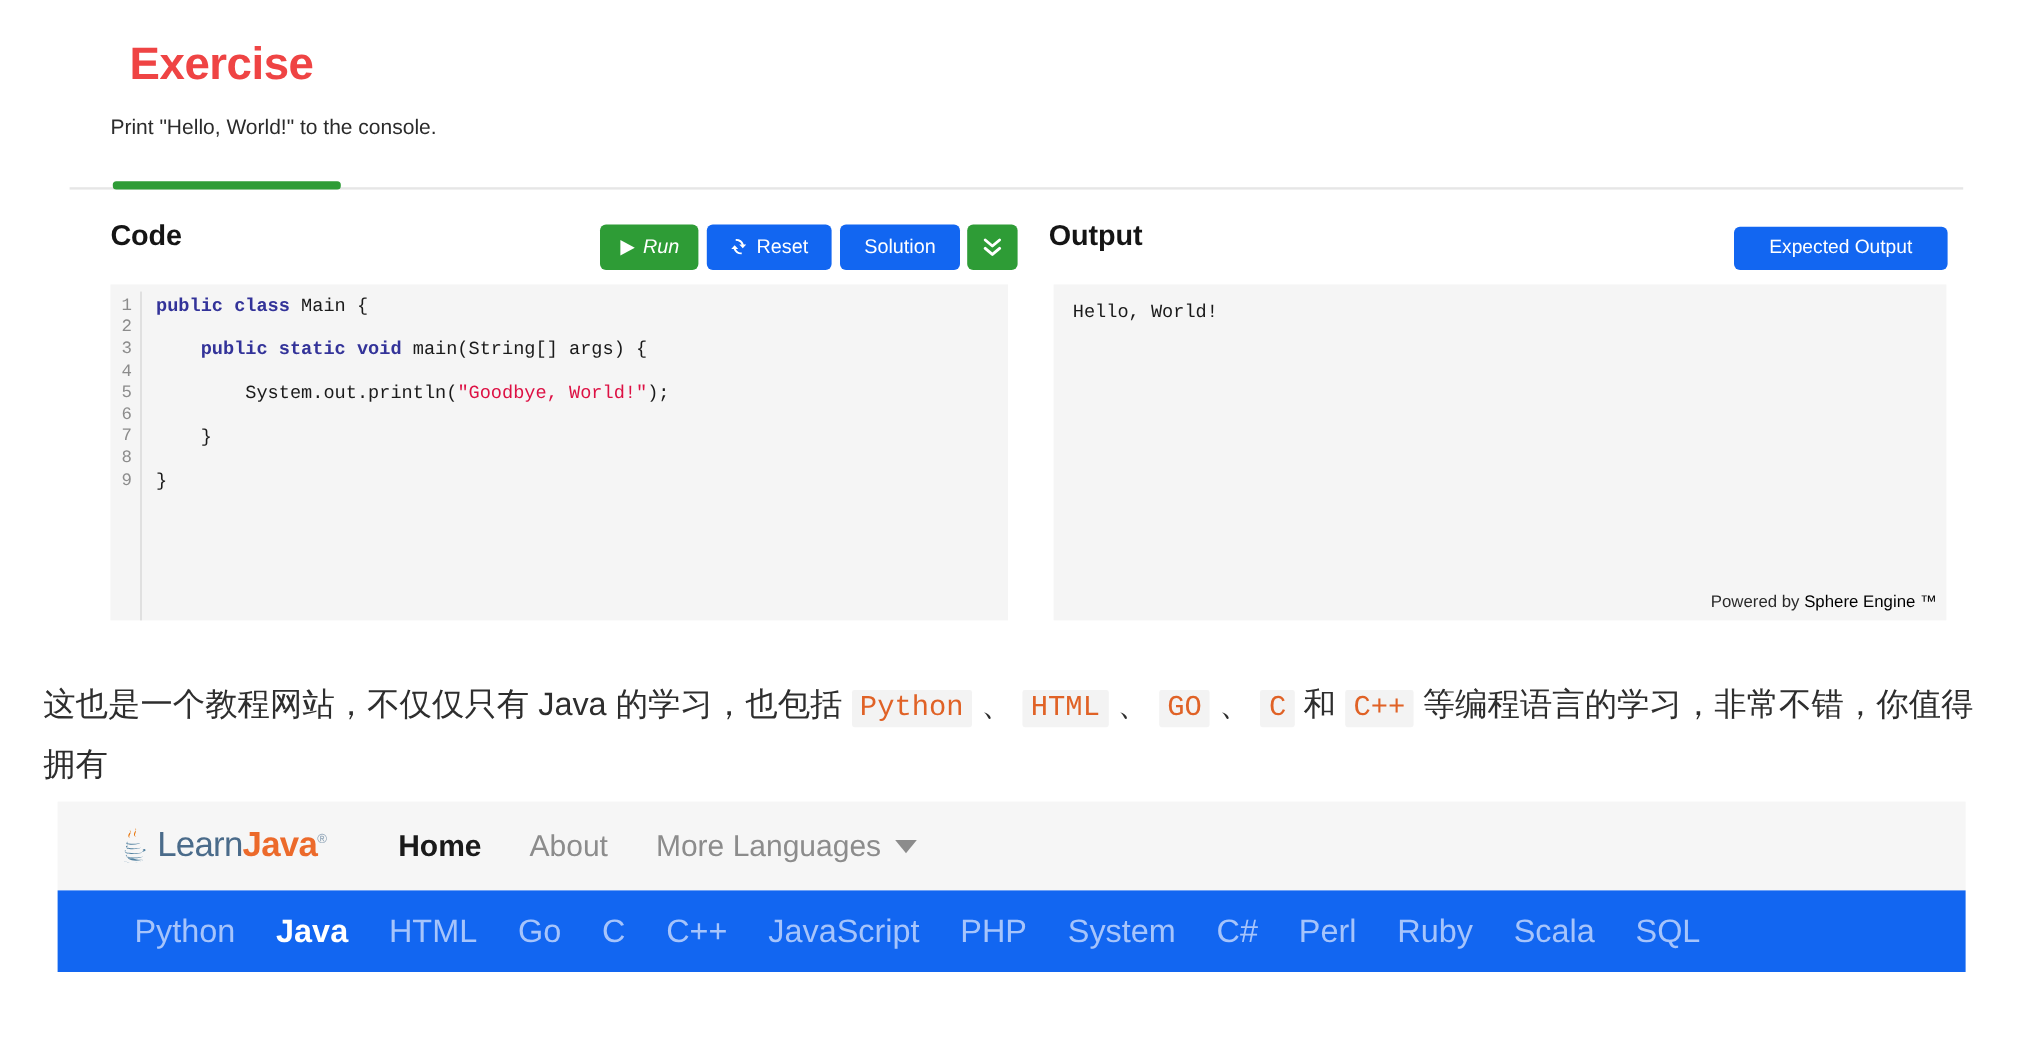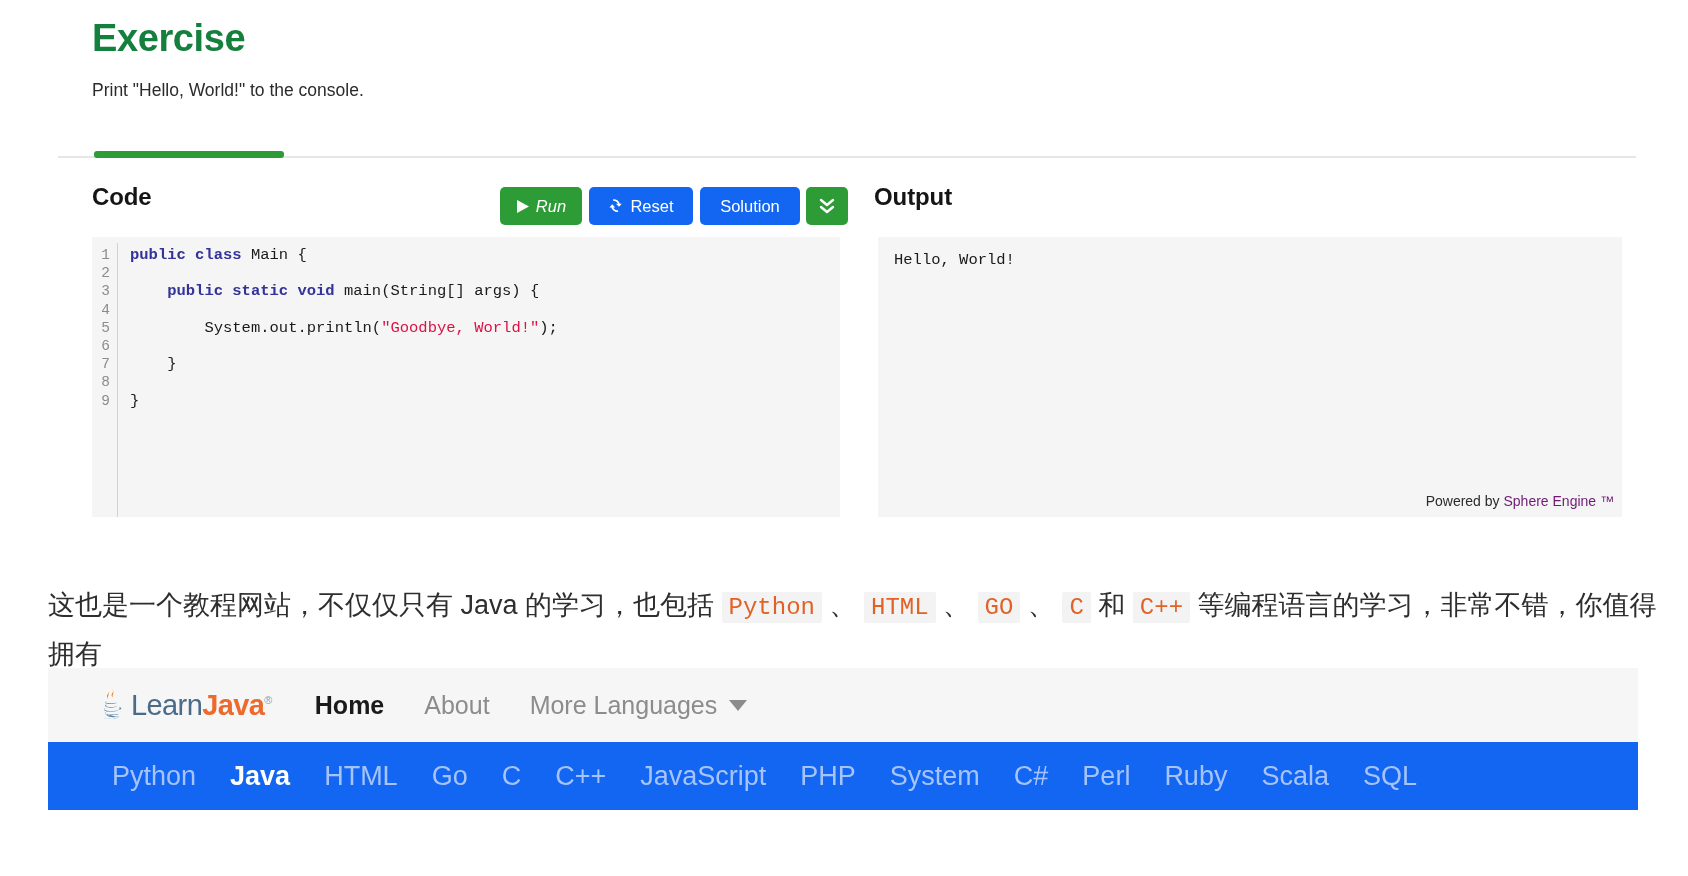"Exercise" .exercise-title { color: #15803d -> #ef4444; margin: 0 -> 16px }
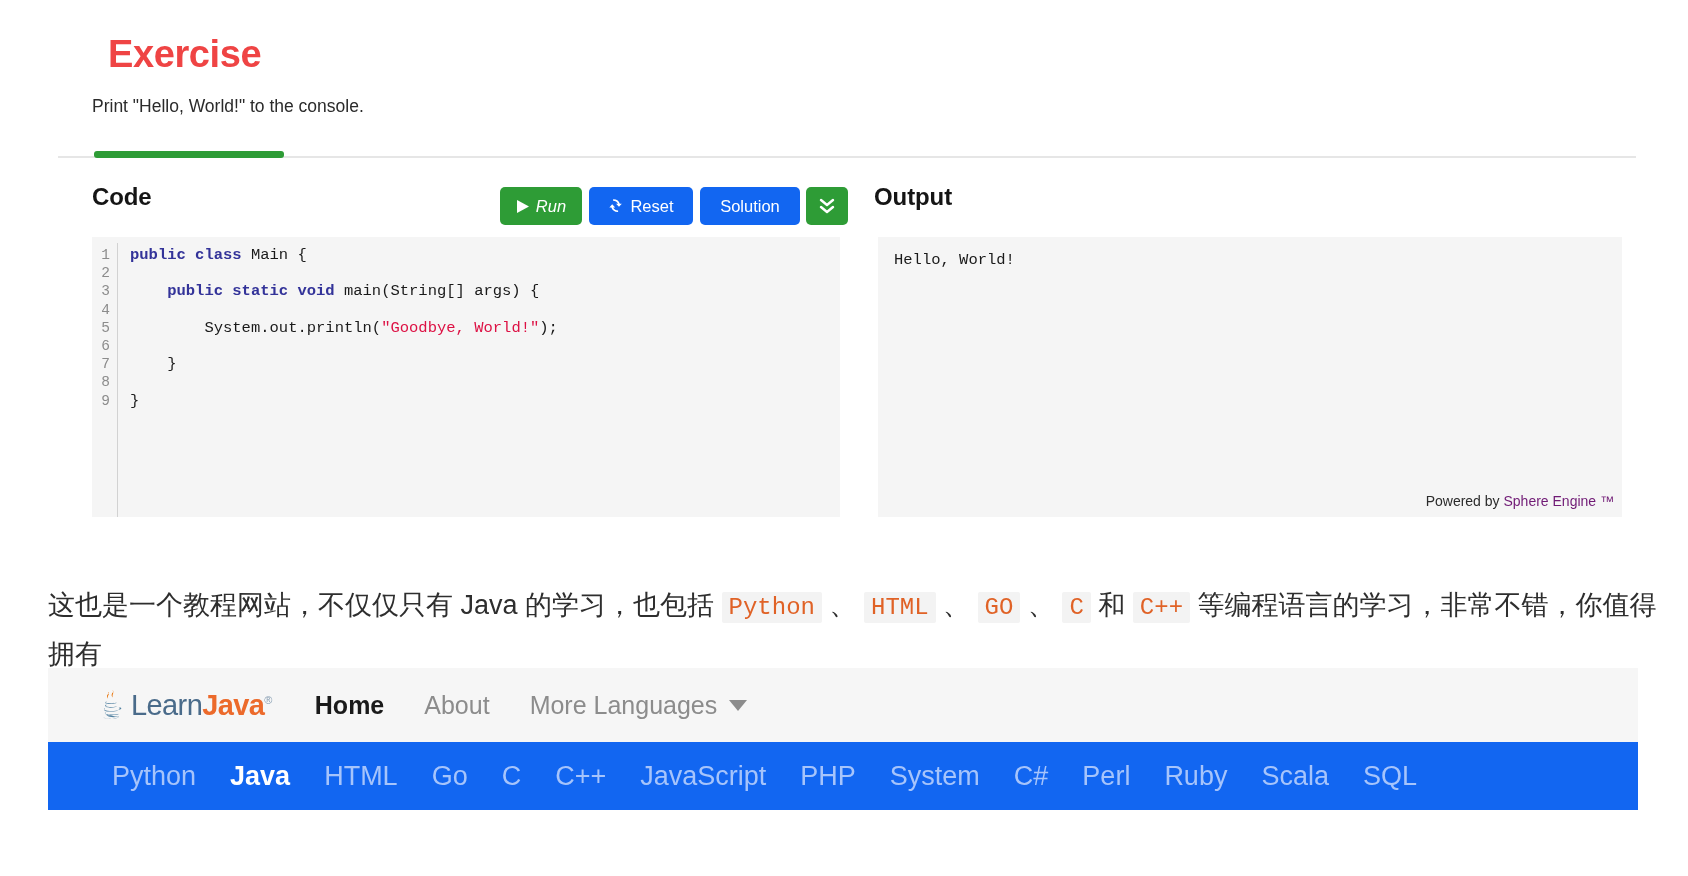"Expected Output" button.btn { html: none -> <button> <span>Expected Output</span> </button> }
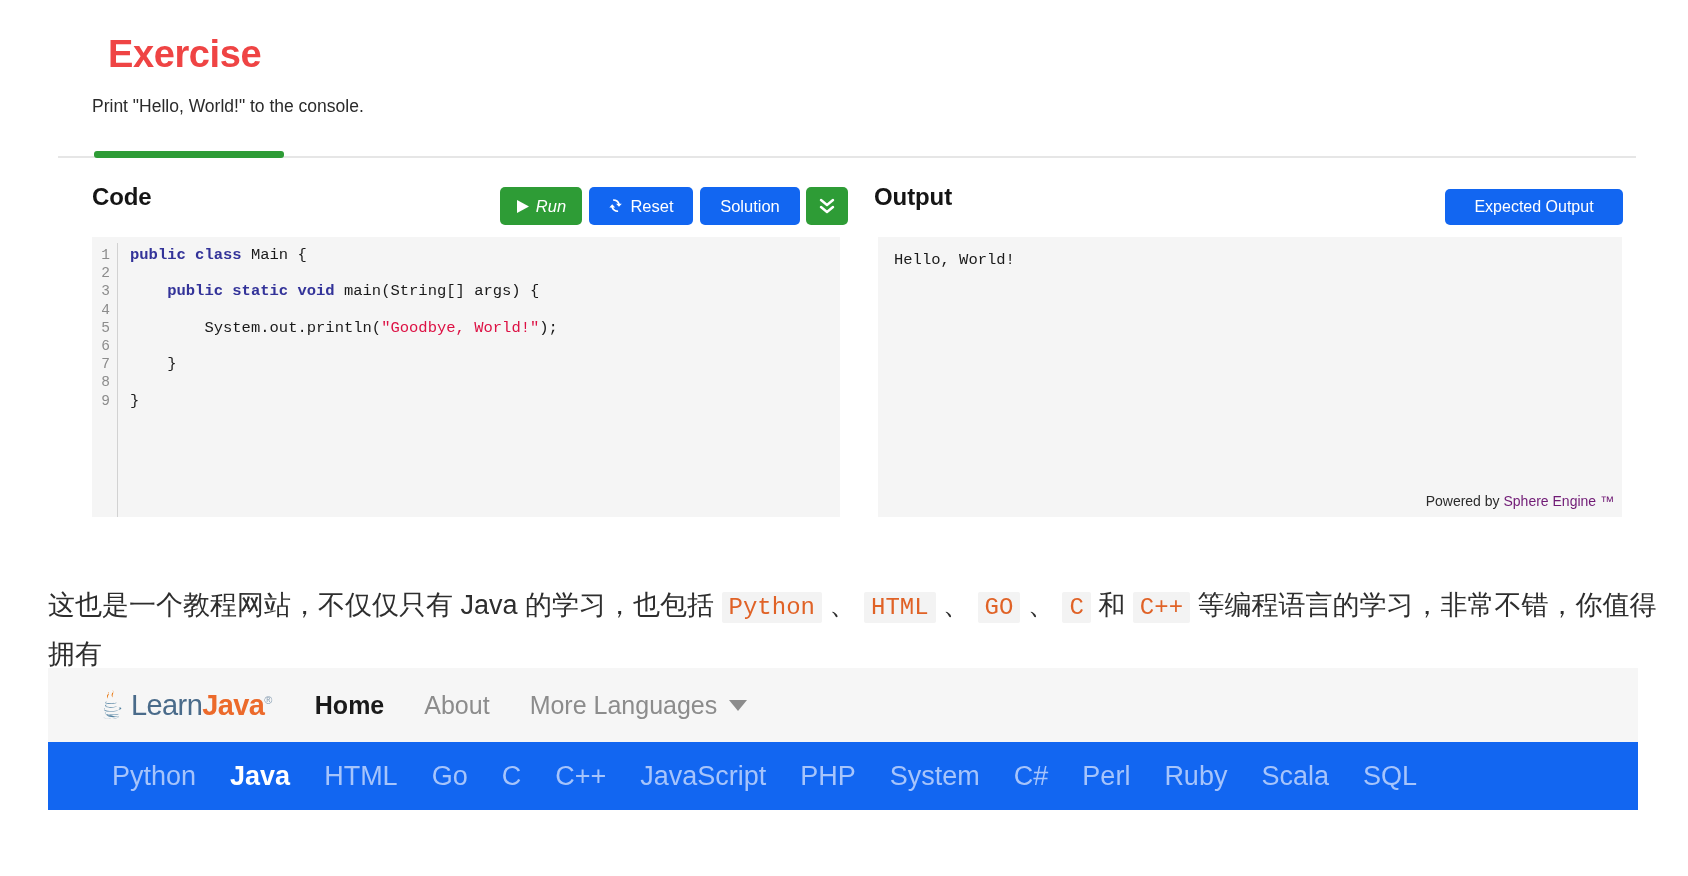"Sphere Engine ™" .output-credit a { color: #701a75 -> #000000 }
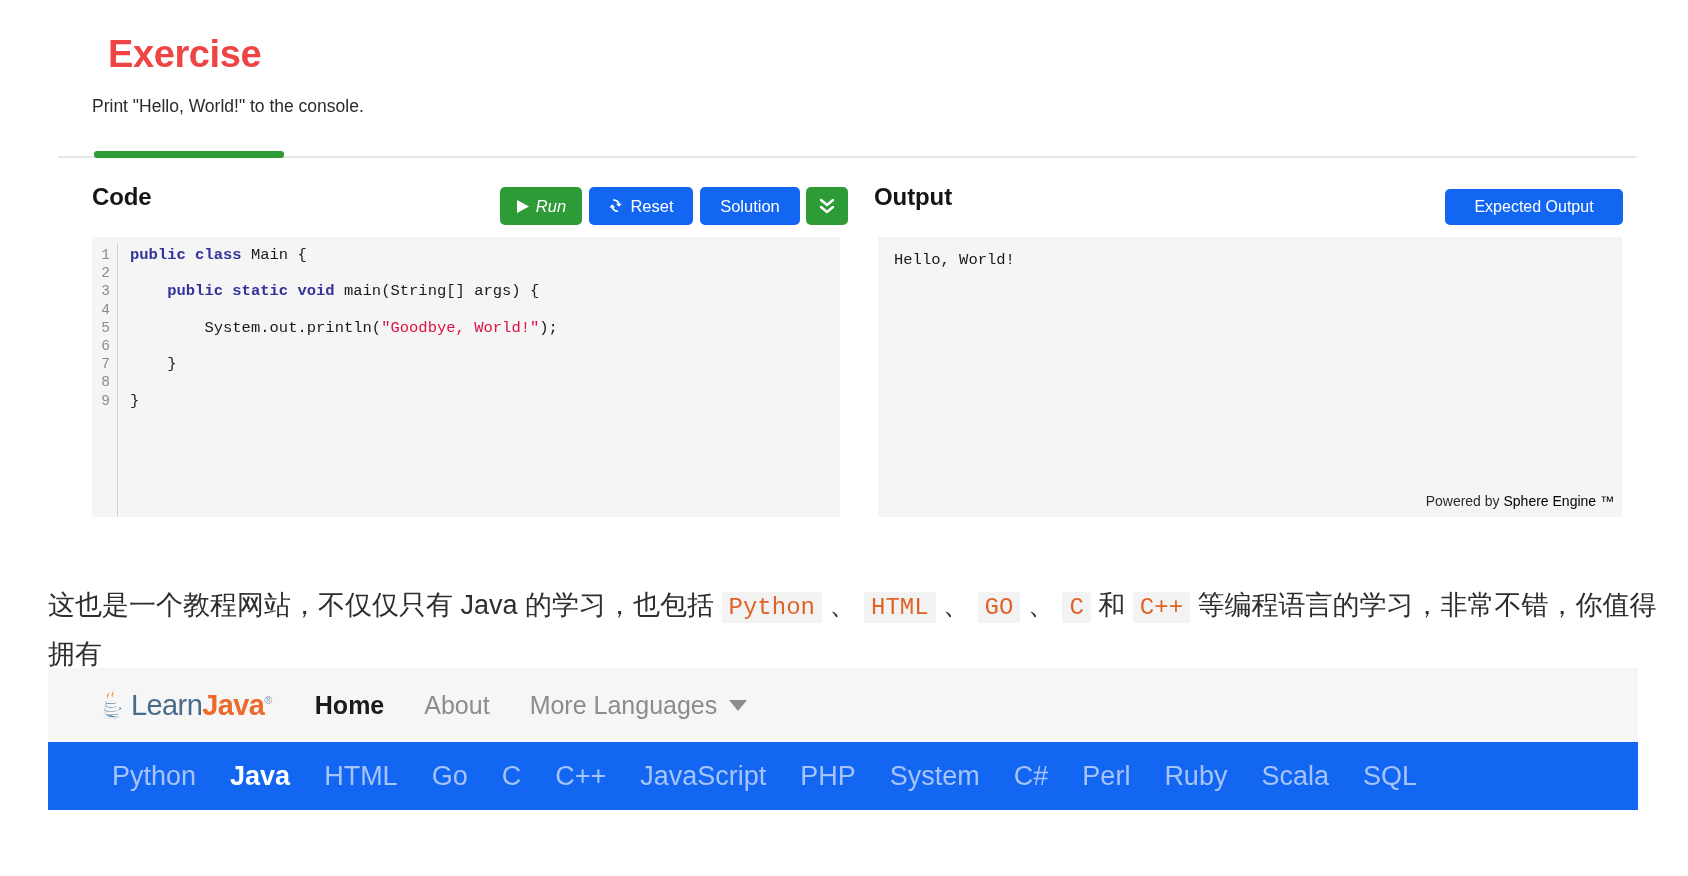"这也是一个教程网站，不仅仅只有 Java 的学习，也包括 Python 、" .cn-para { margin-left: 12px -> none; top: 555px -> 537px }
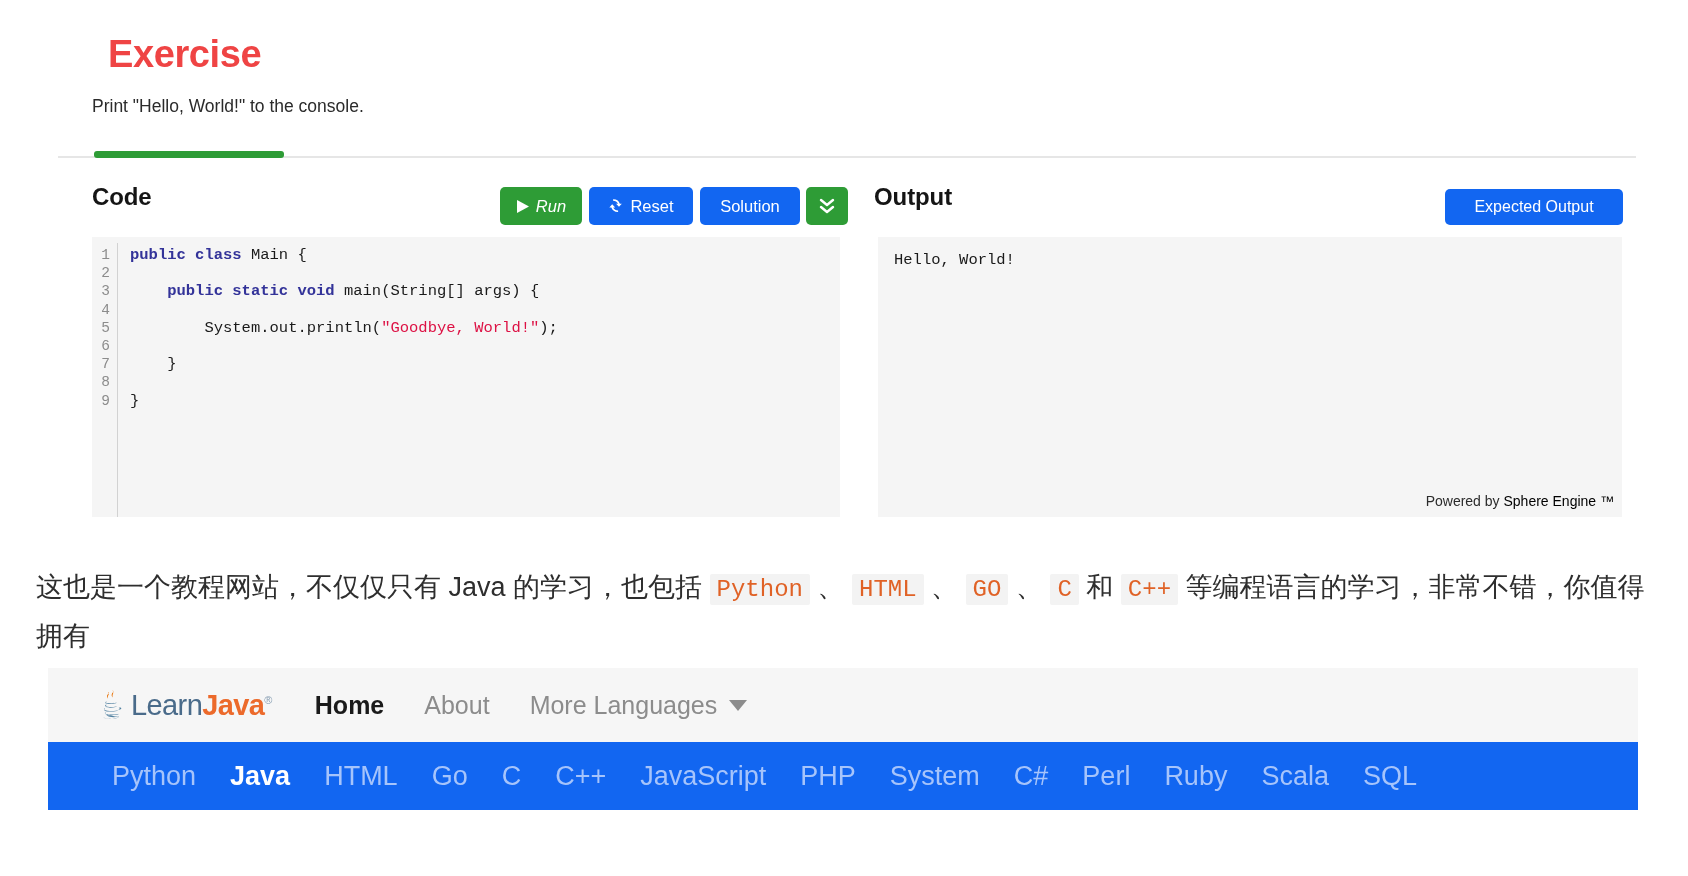"LearnJava®" .brand { align-items: center -> none; margin-right: 23px -> 40px }
